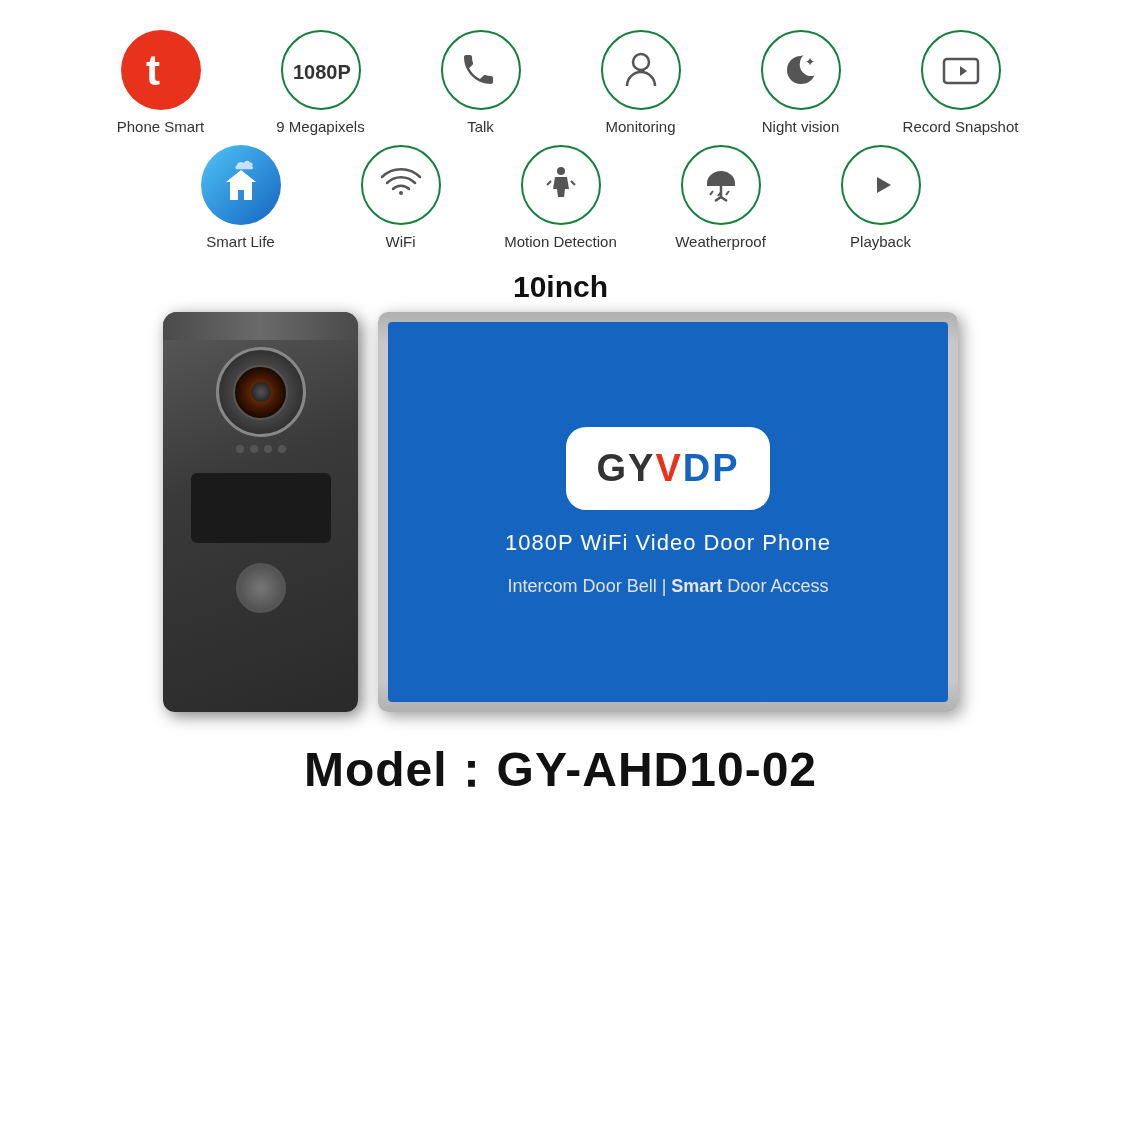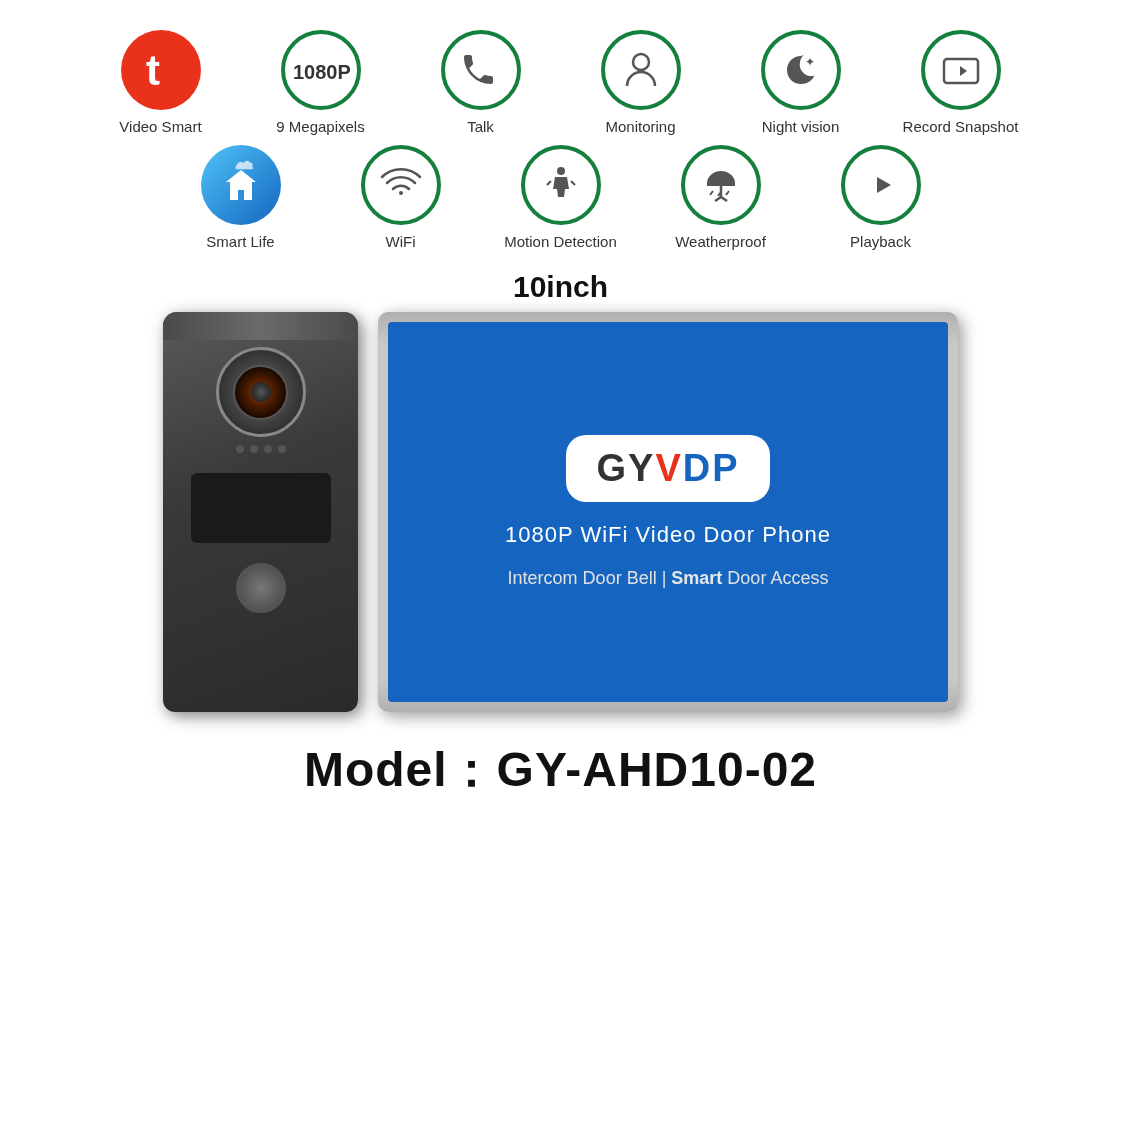"1080P" .feature-icon-wrap { border: 4px solid #15803d -> 2px solid #15803d }
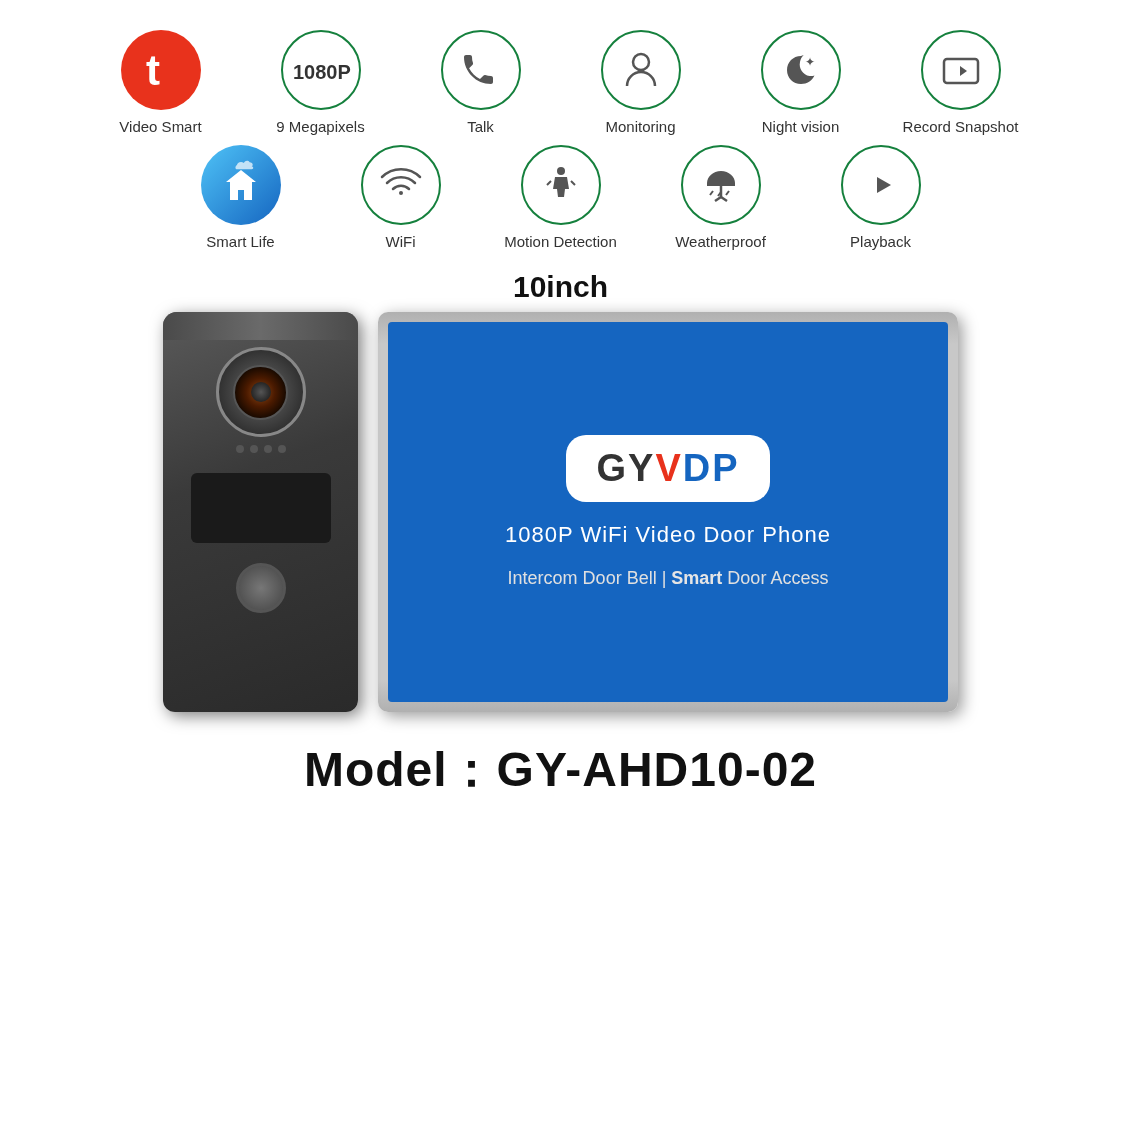"Video Smart" span.feature-label { text: Video -> Phone }
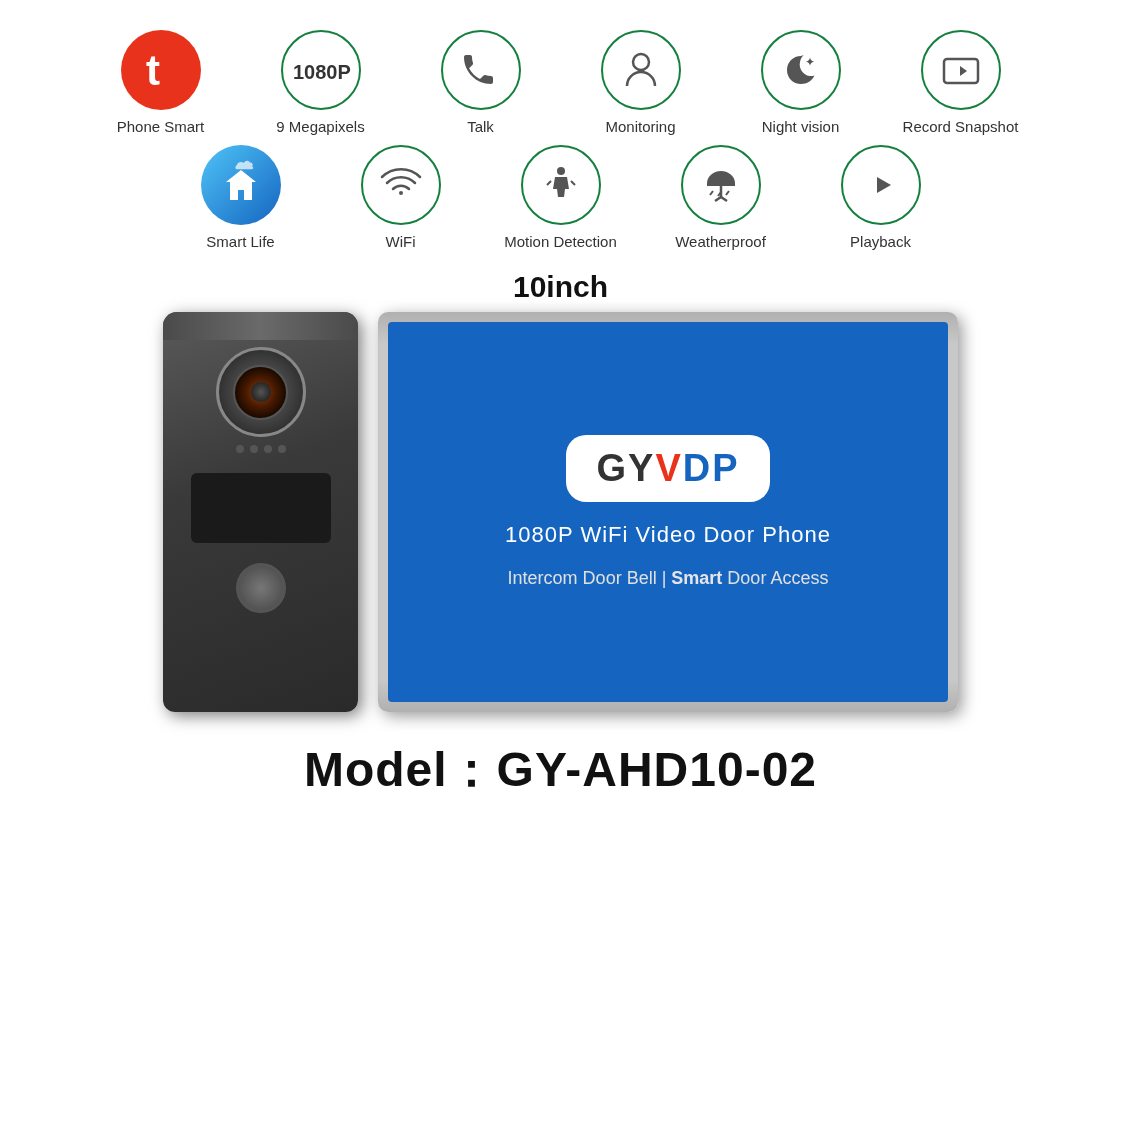"GYVDP" .monitor-logo { padding: 12px 30px -> 20px 30px }
